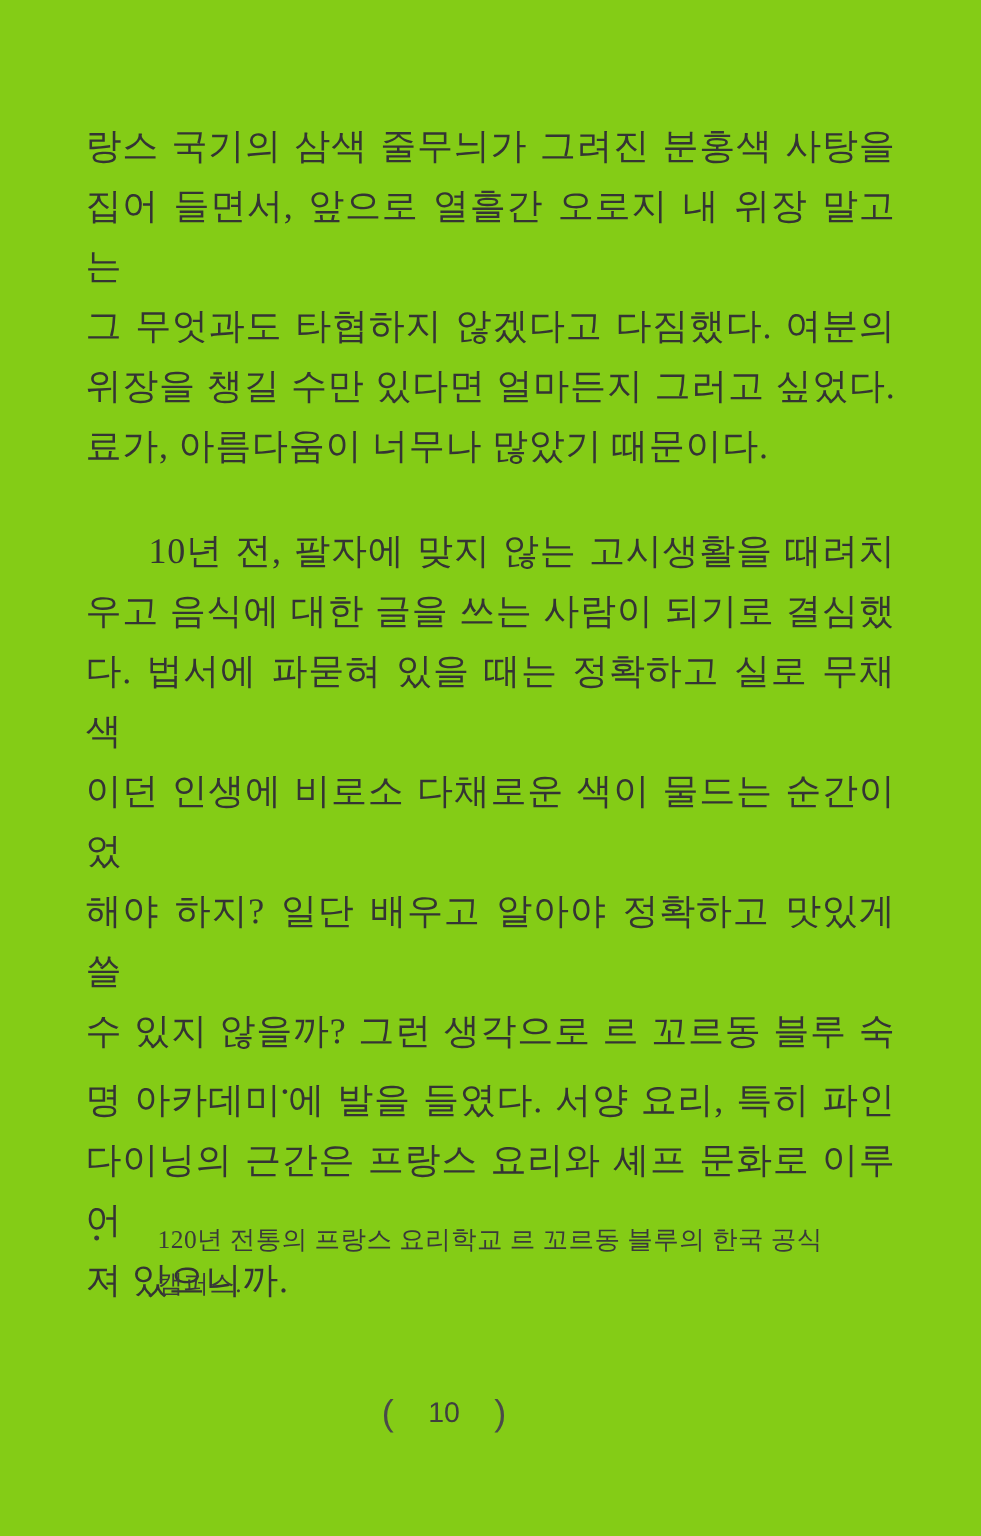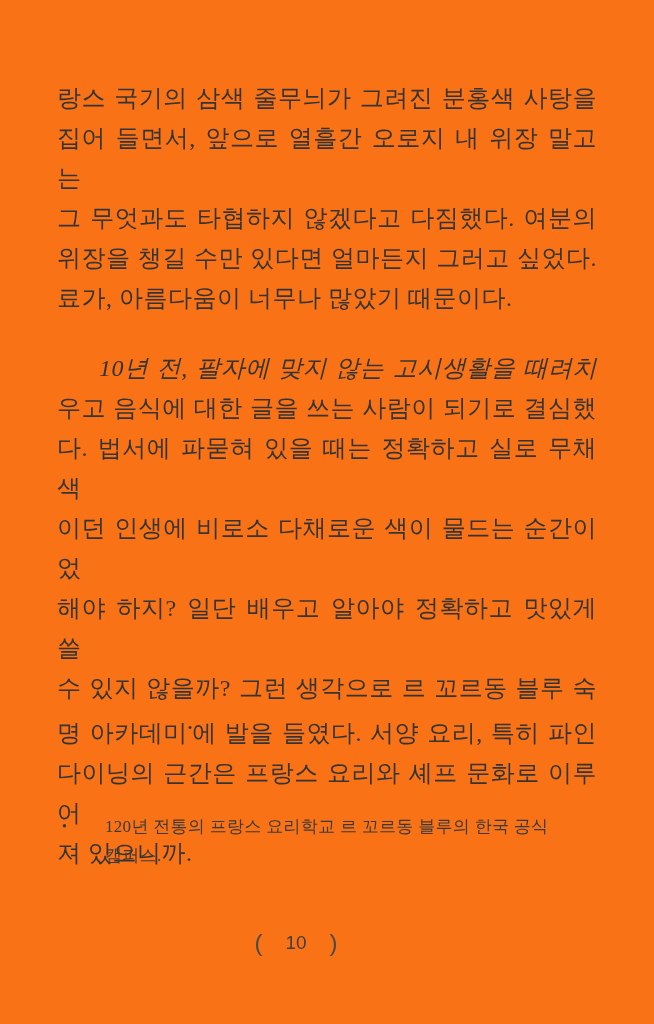"랑스 국기의 삼색 줄무늬가 그려진" .page { background: #f97316 -> #84cc16 }
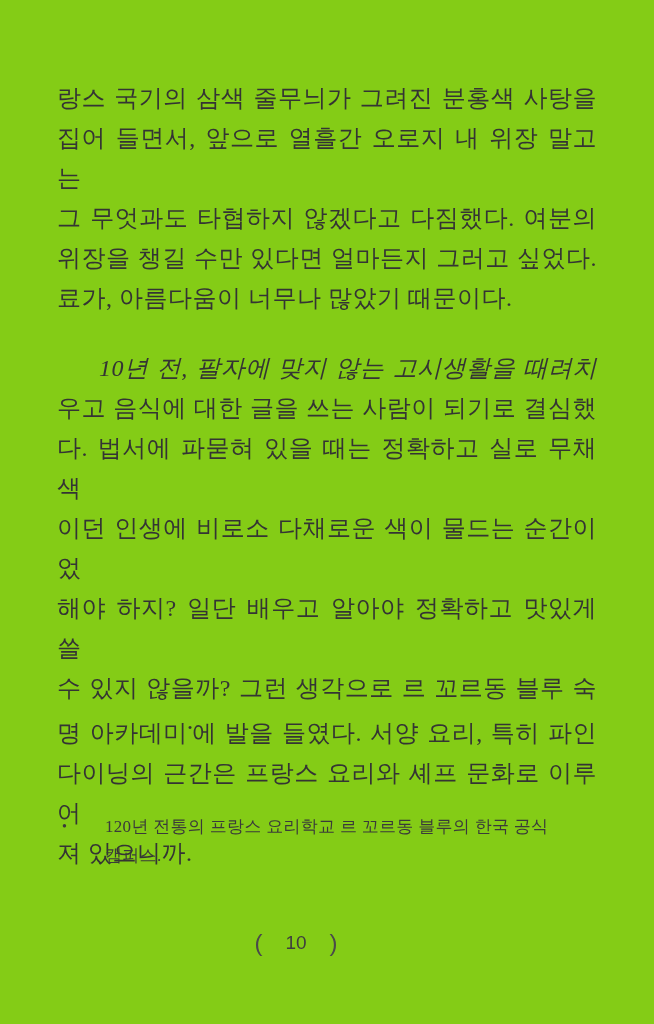"10년 전, 팔자에 맞지 않는" .indent-first { font-style: italic -> none }
